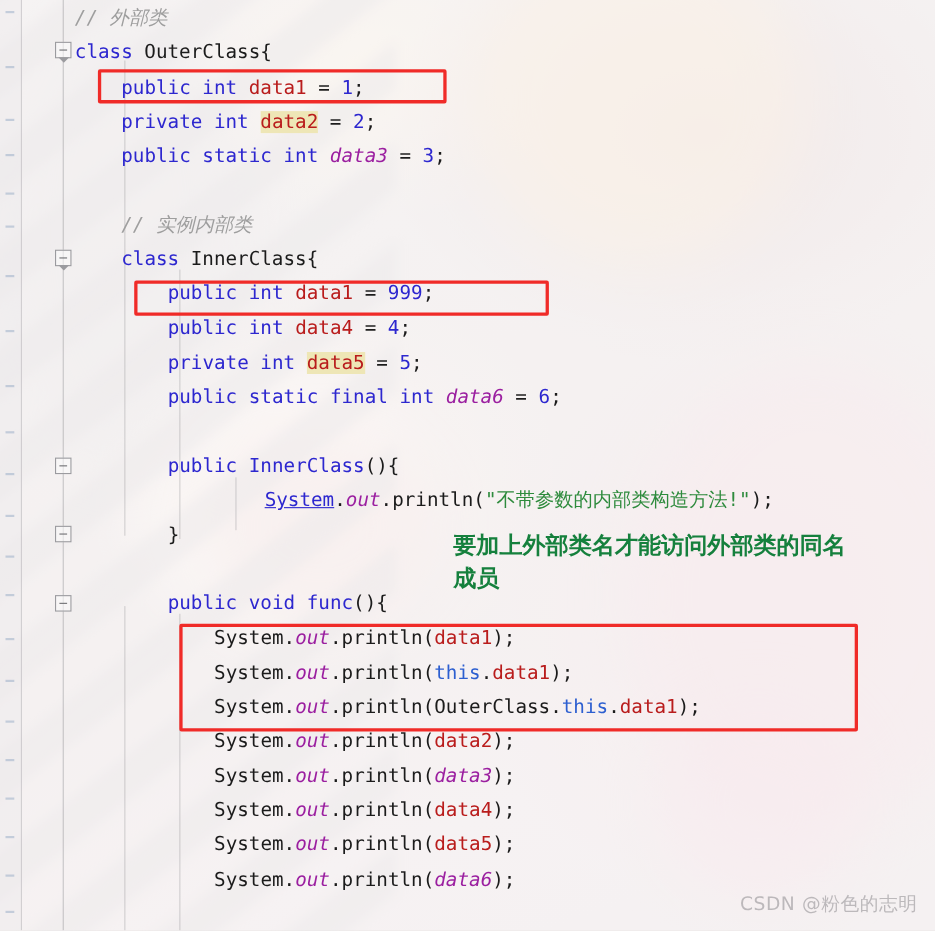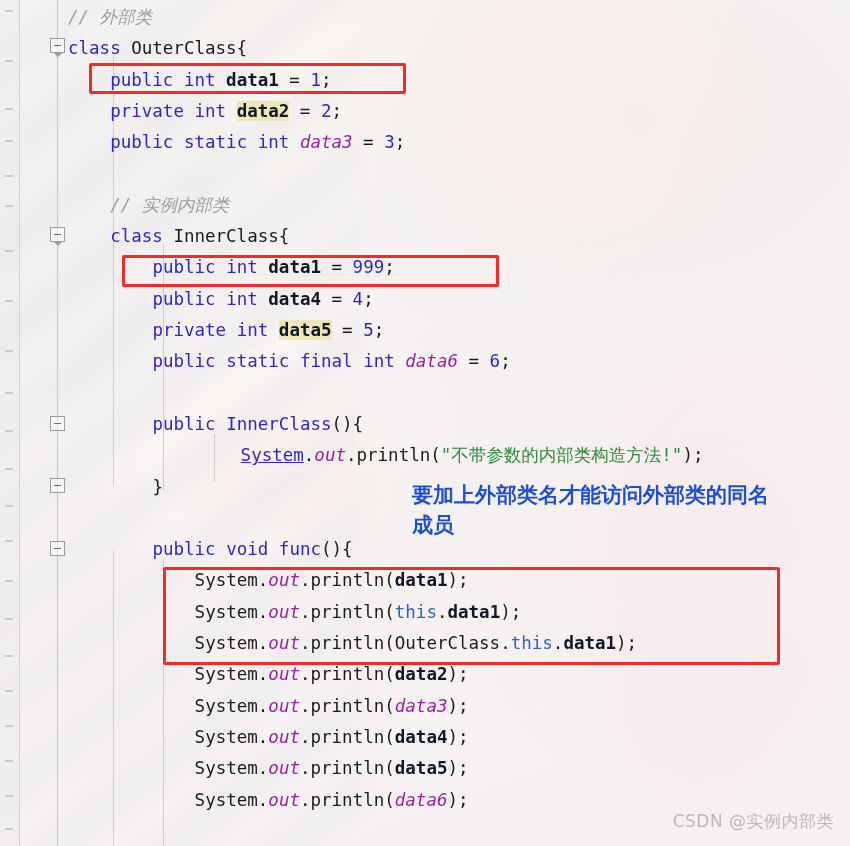"data1" .fld { color: #0f172a -> #b91c1c; font-weight: bold -> none }
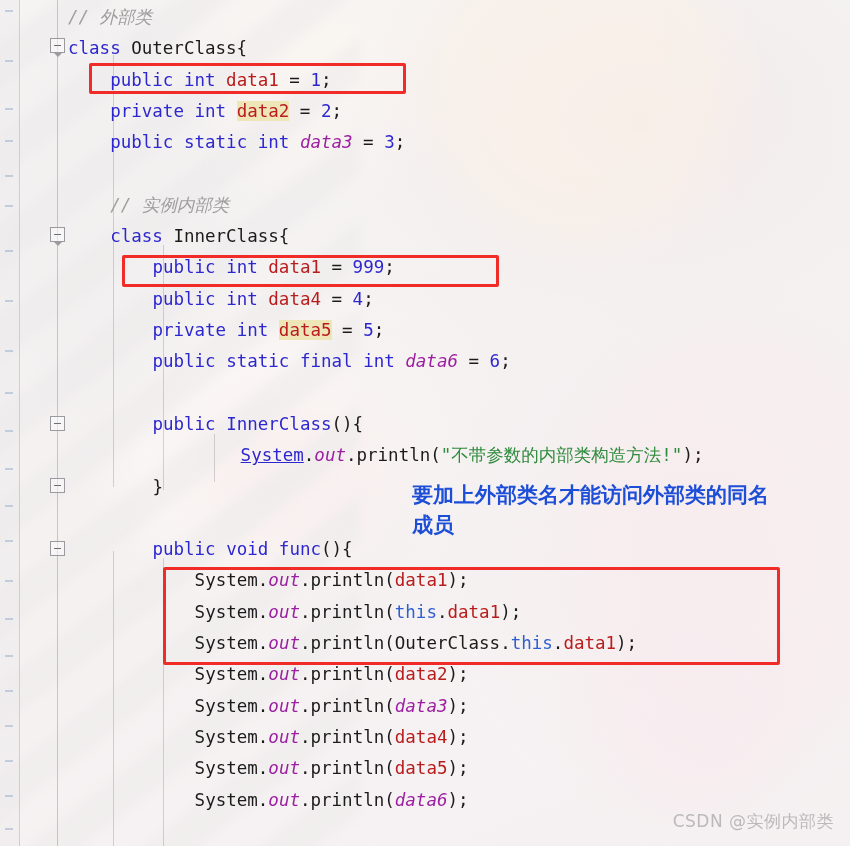"要加上外部类名才能访问外部类的同名" .note { color: #1d4ed8 -> #15803d; font-family: Liberation Mono, monospace -> Liberation Sans, sans-serif }
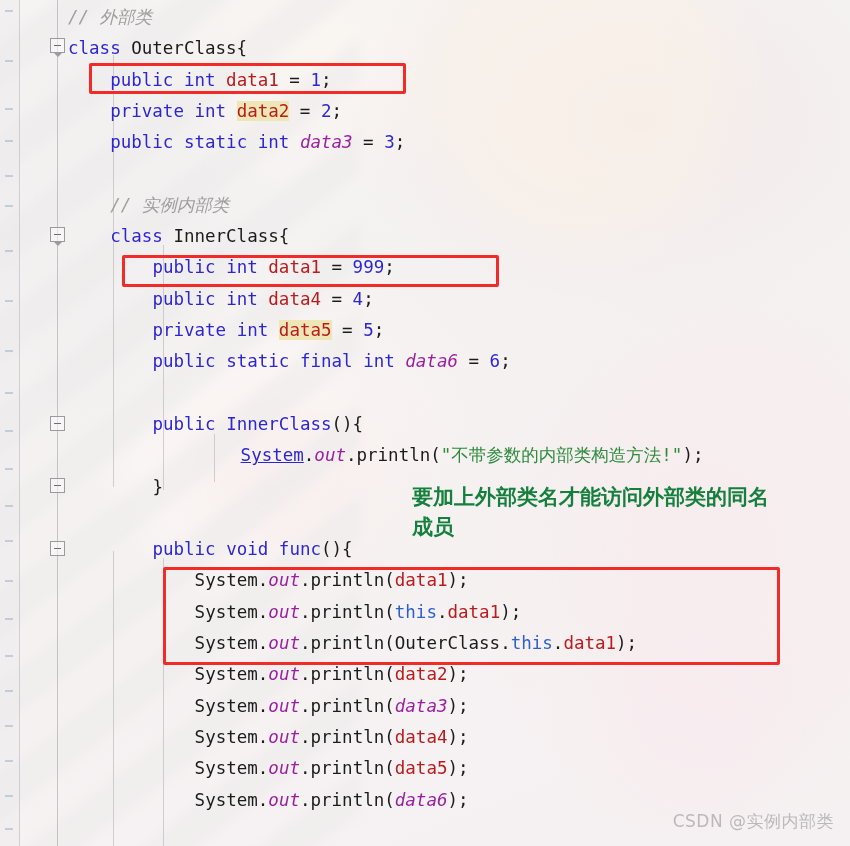"CSDN @实例内部类" div.wm { text: @实例内部类 -> @粉色的志明 }
